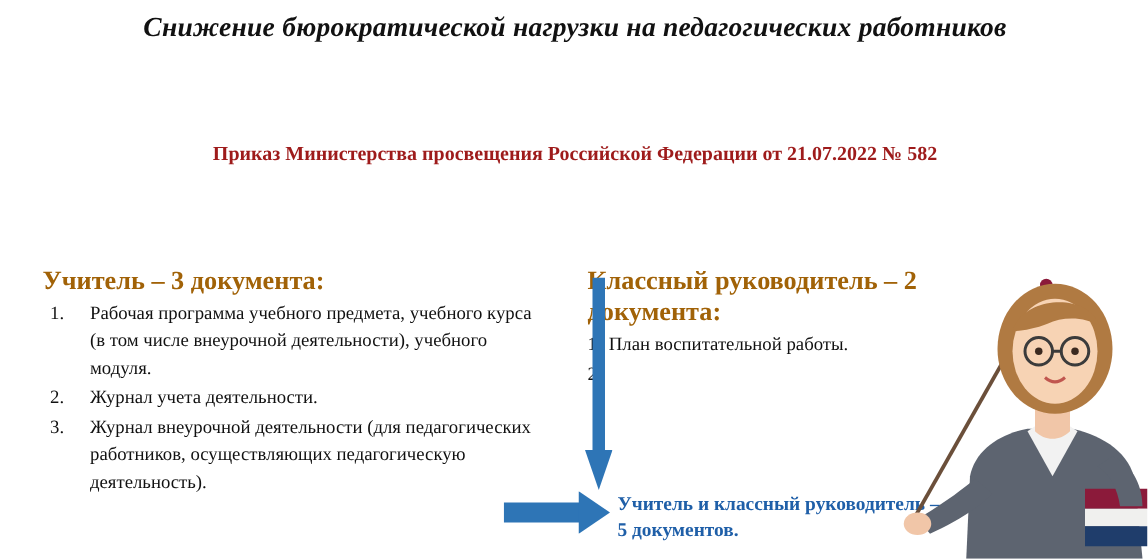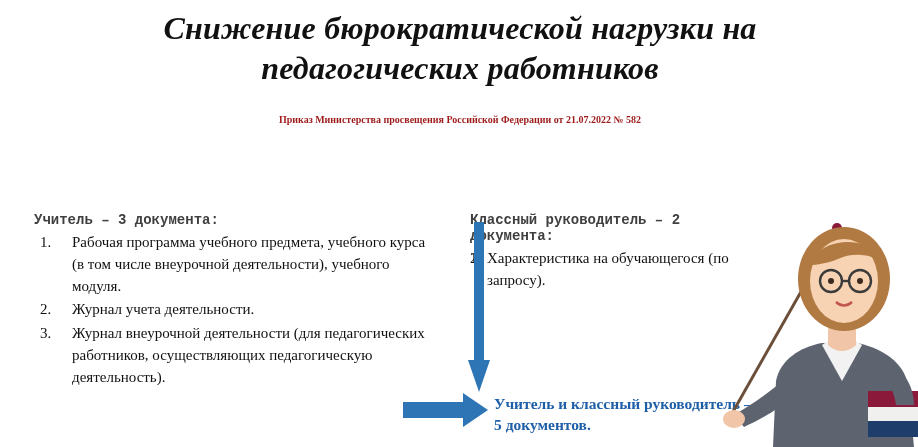"Снижение бюрократической нагрузки на" .title { font-size: 32px -> 22px }
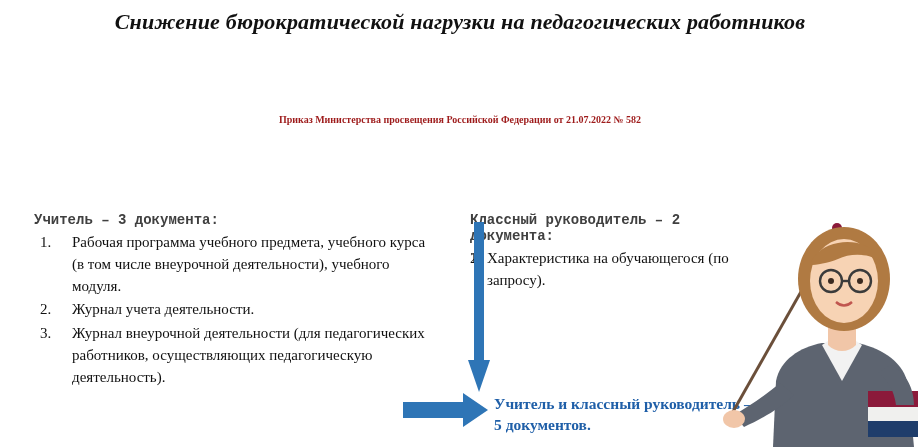"Приказ Министерства просвещения" .decree { font-size: 10px -> 16px }
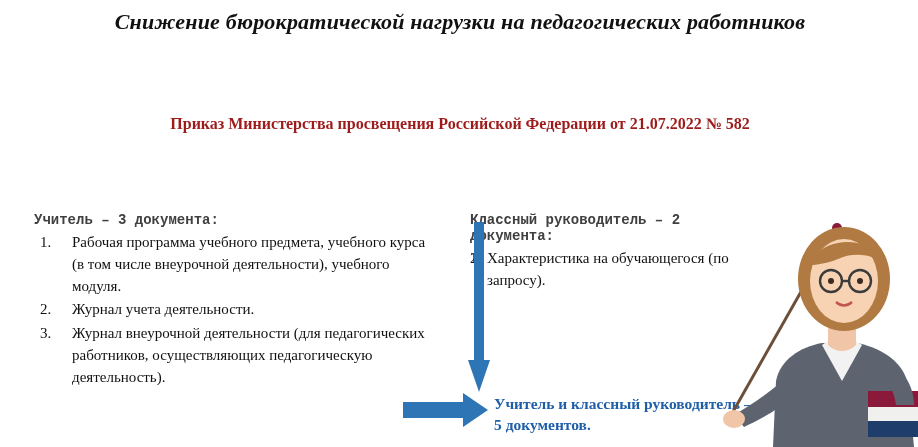"Учитель – 3 документа:" .col-heading { color: #404040 -> #a16207; font-family: Liberation Mono, monospace -> Liberation Serif, serif; font-size: 14px -> 21px }
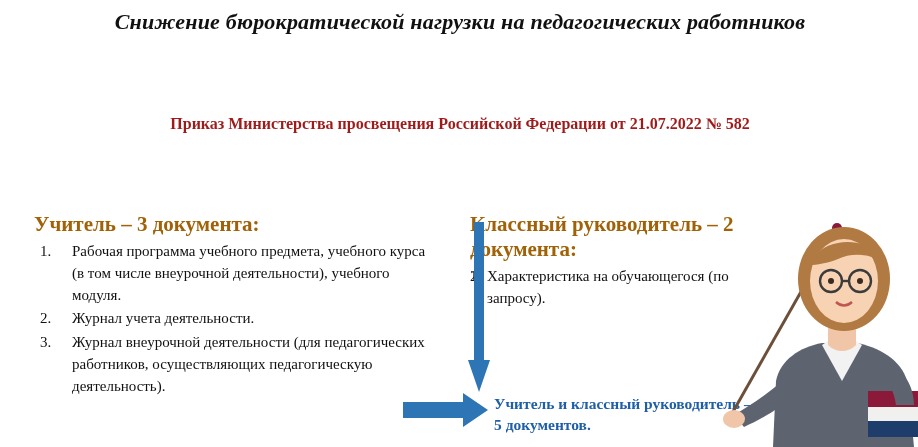"План воспитательной работы." span { html: none -> <span>План воспитательной работы.</span> }
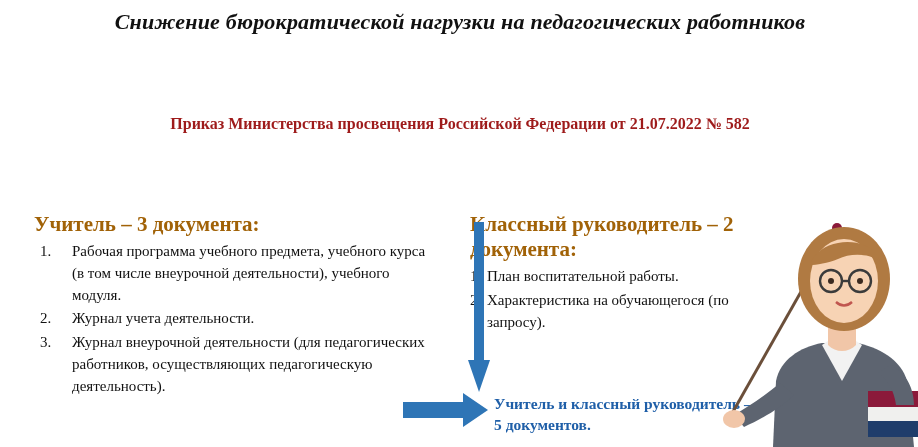"Характеристика на обучающегося (по" span { html: <span>Характеристика на обучающегося (по запросу).</span> -> none }
